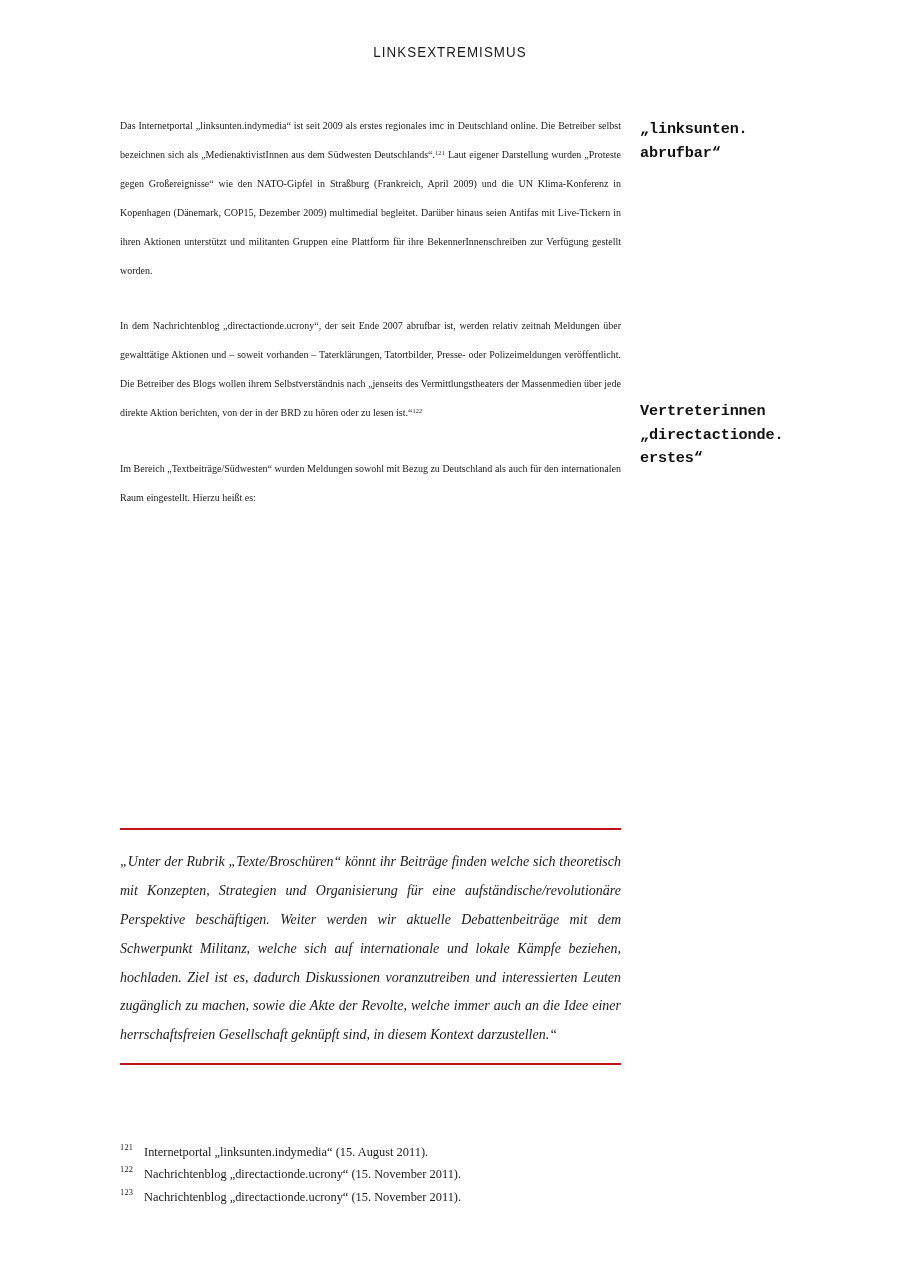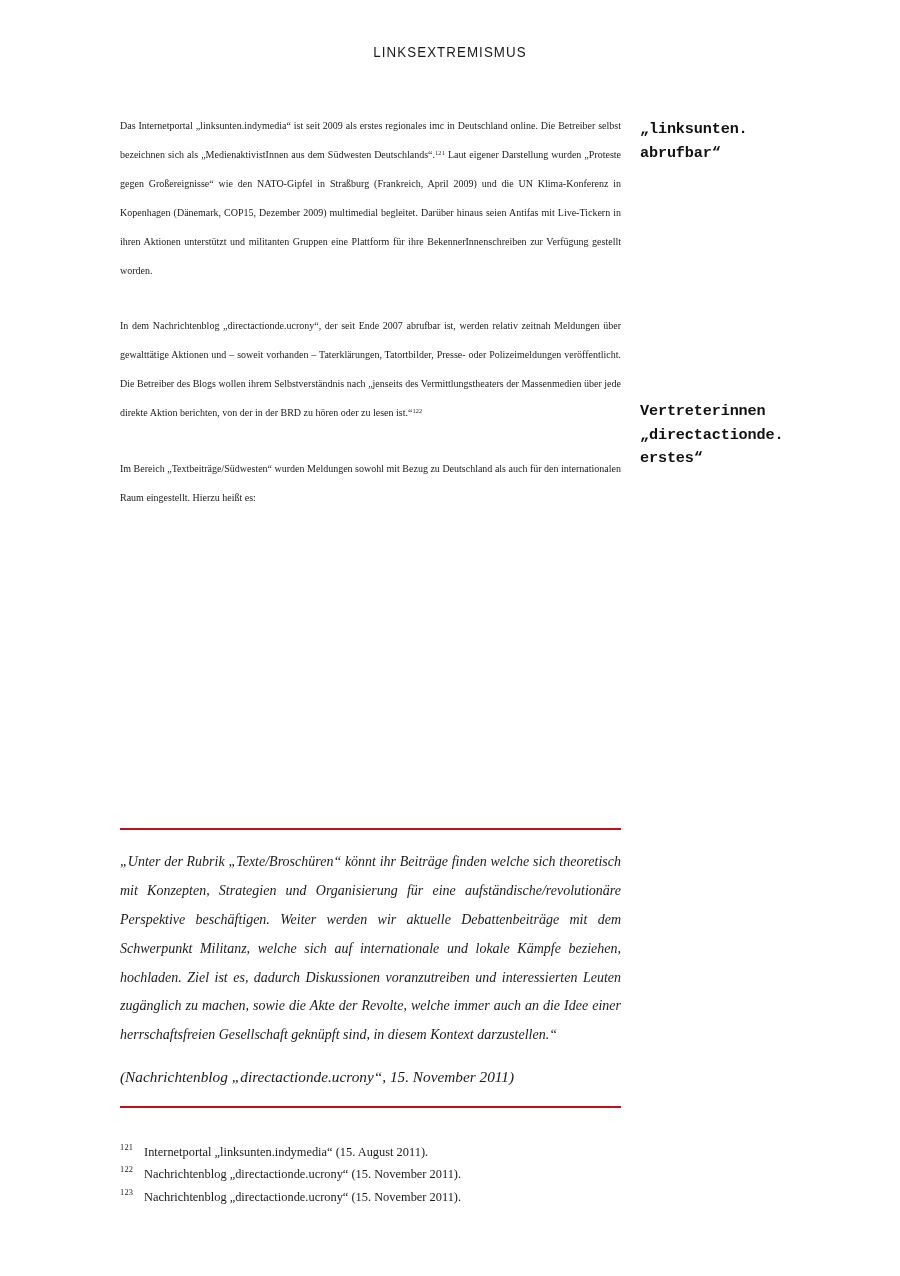"(Nachrichtenblog" p.quote-source { html: <p>(Nachrichtenblog „directactionde.ucrony“, 15. November 2011)</p> -> none }
